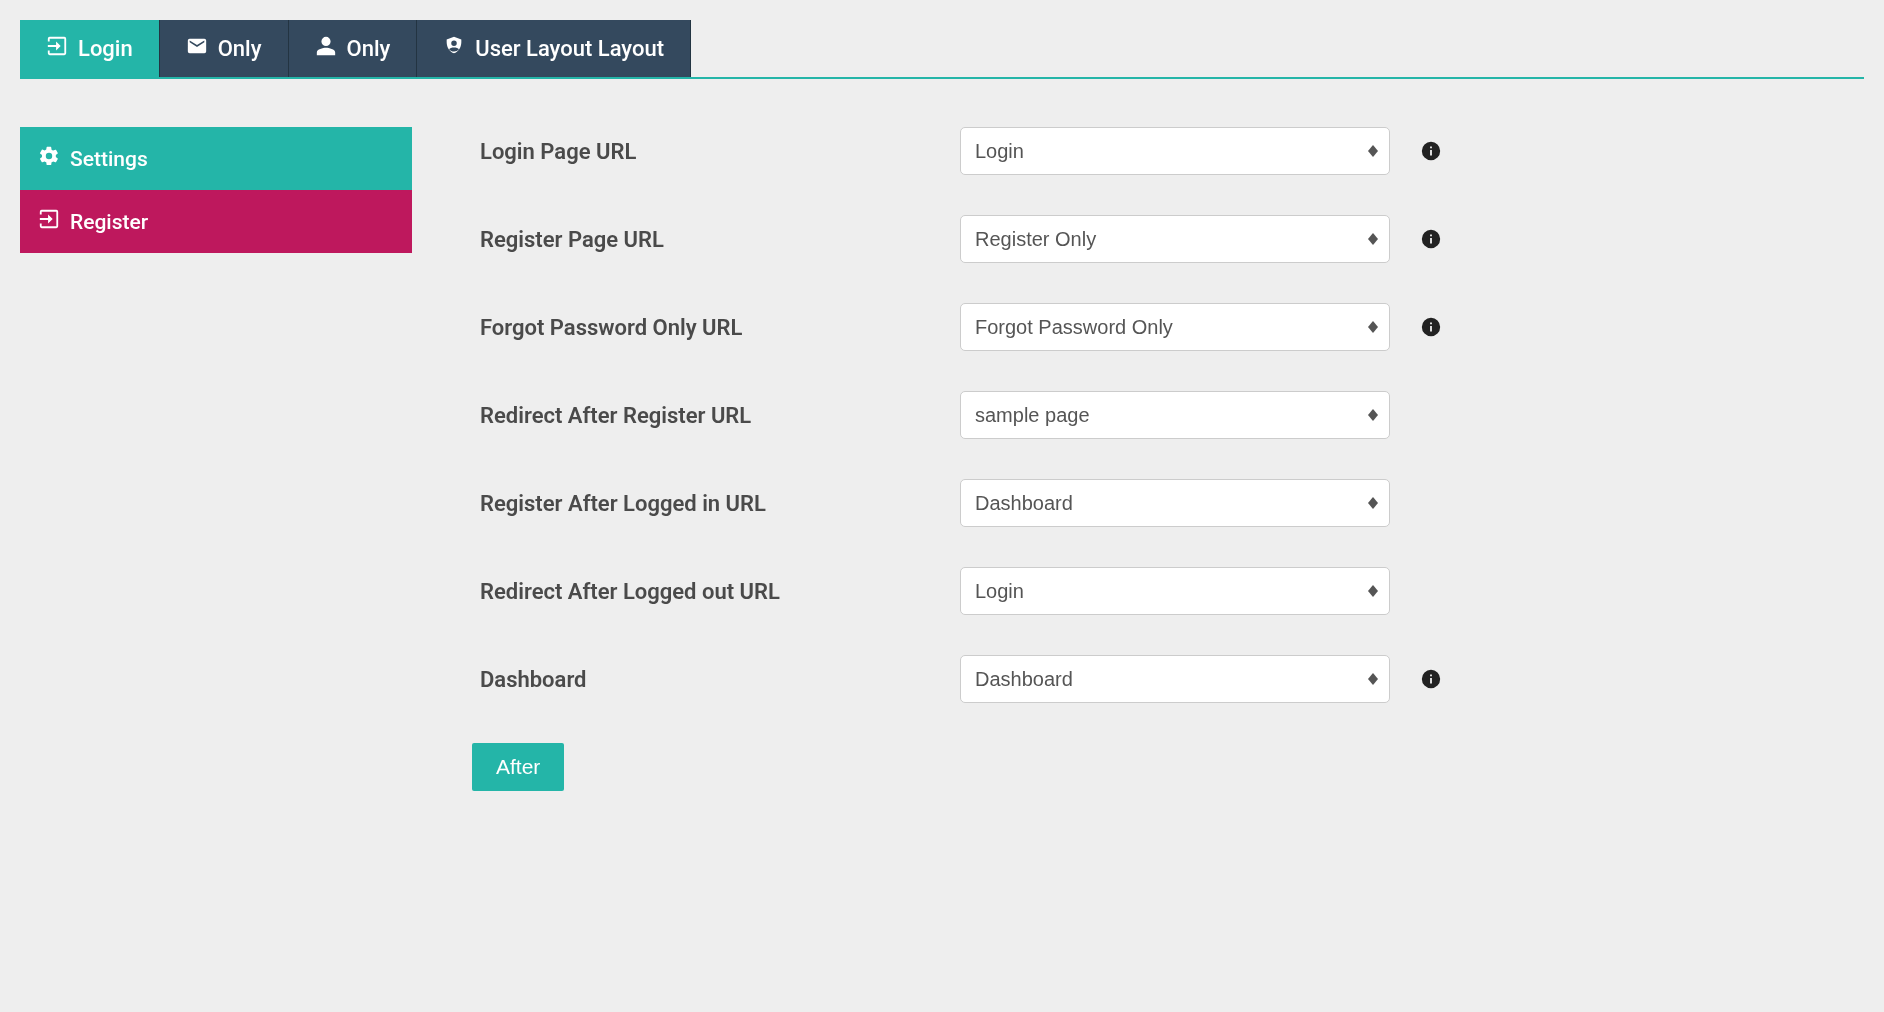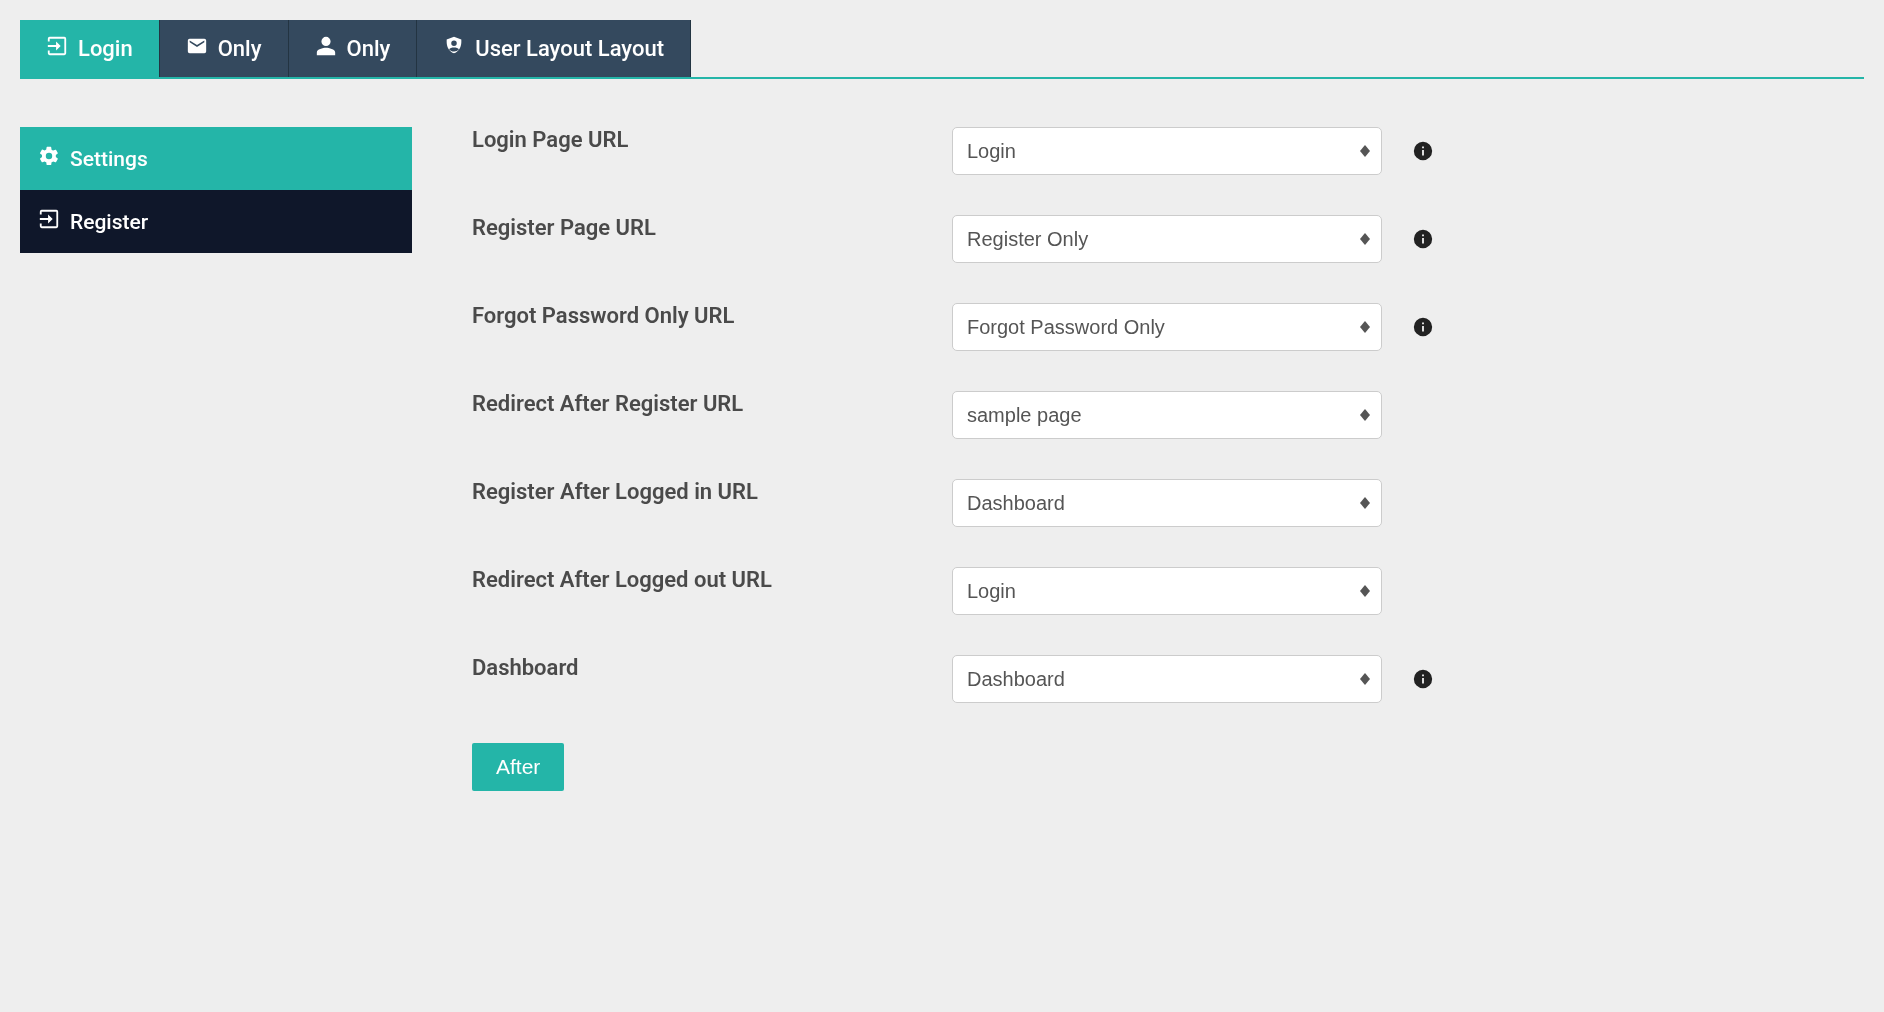"Login Page URL" .form-row { align-items: none -> center; margin-left: none -> 8px }
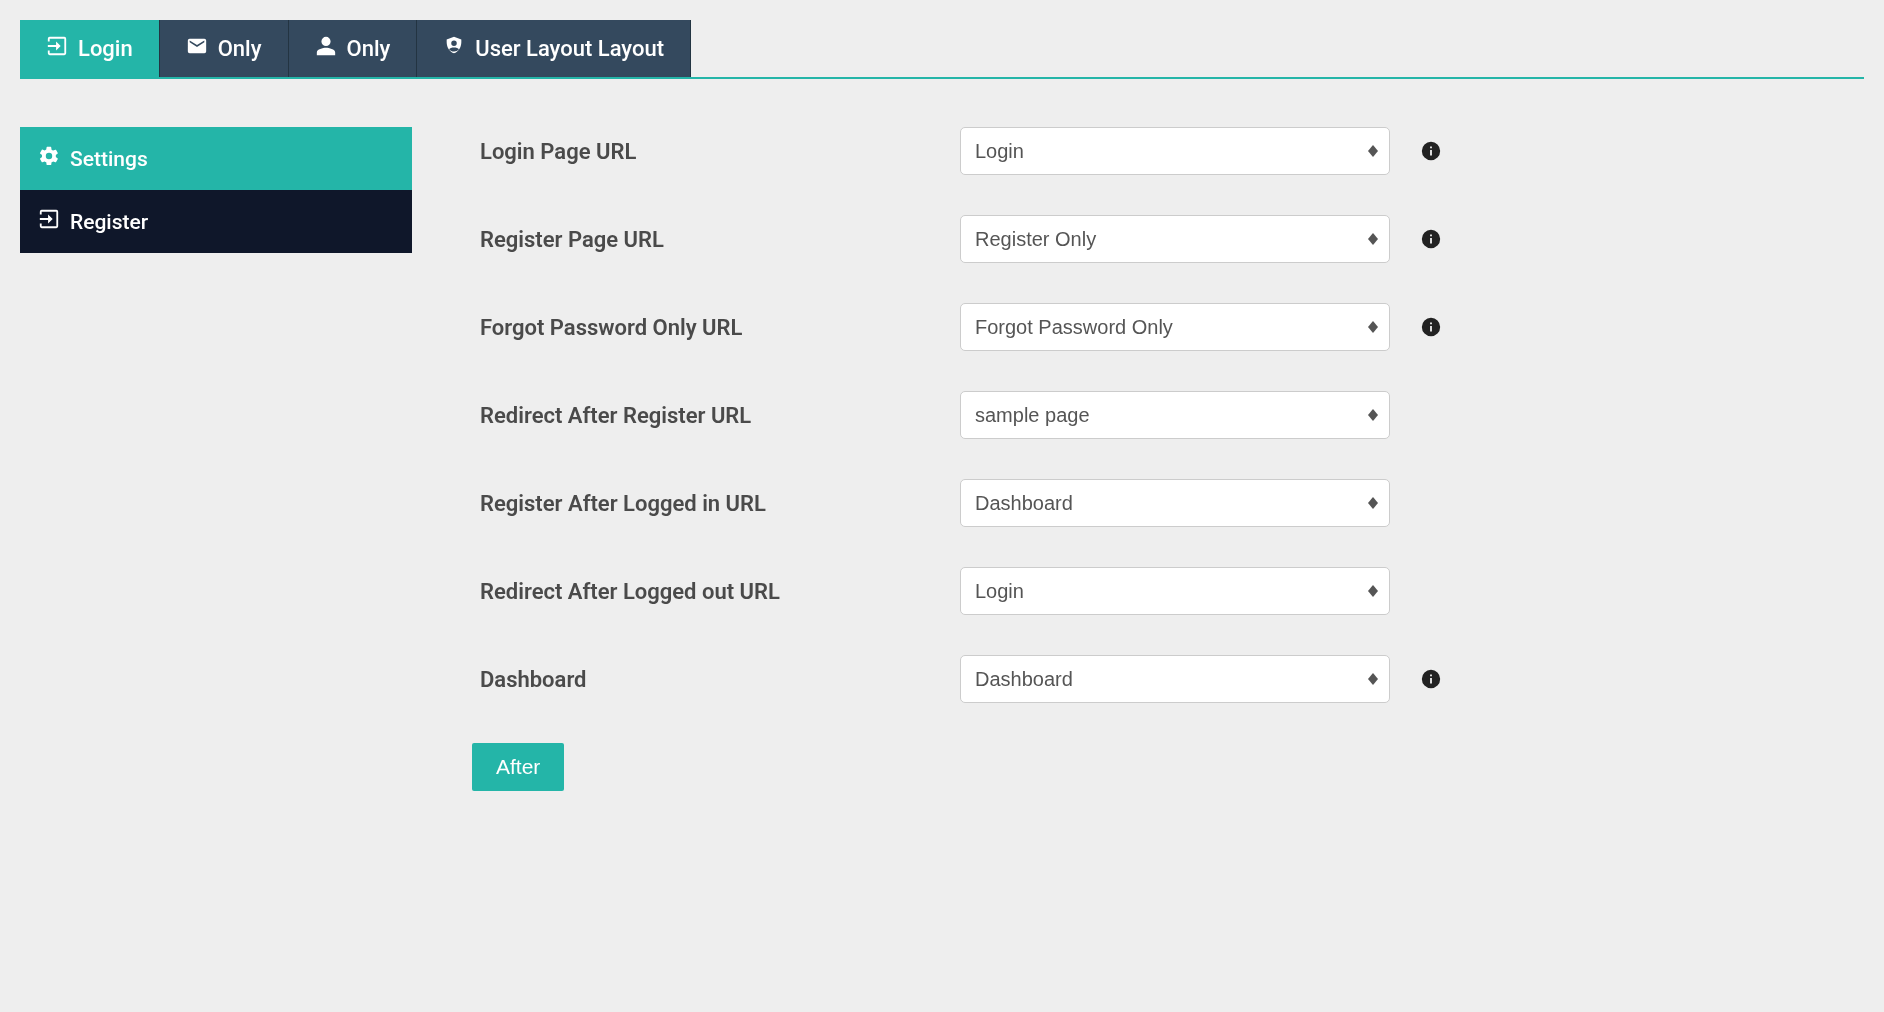"Register" .side-item.inactive { background: #0f172a -> #be185d }
